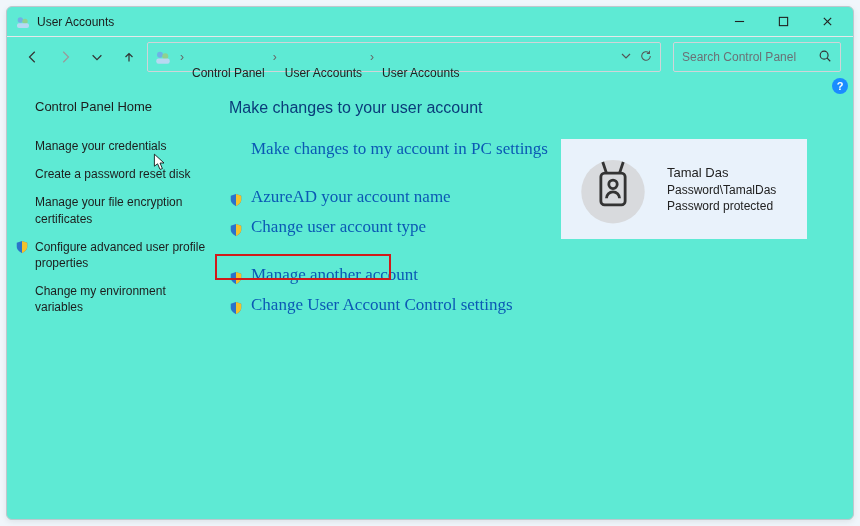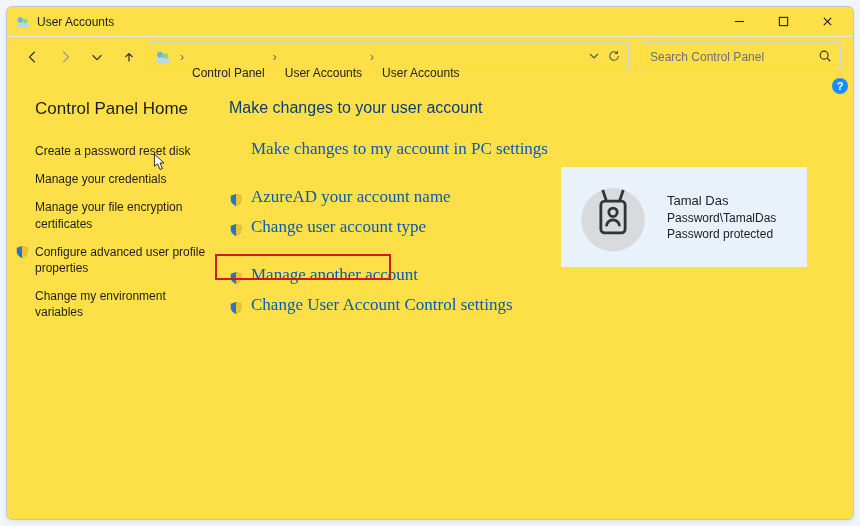"User Accounts" .window { background: #fde047 -> #5eead4 }
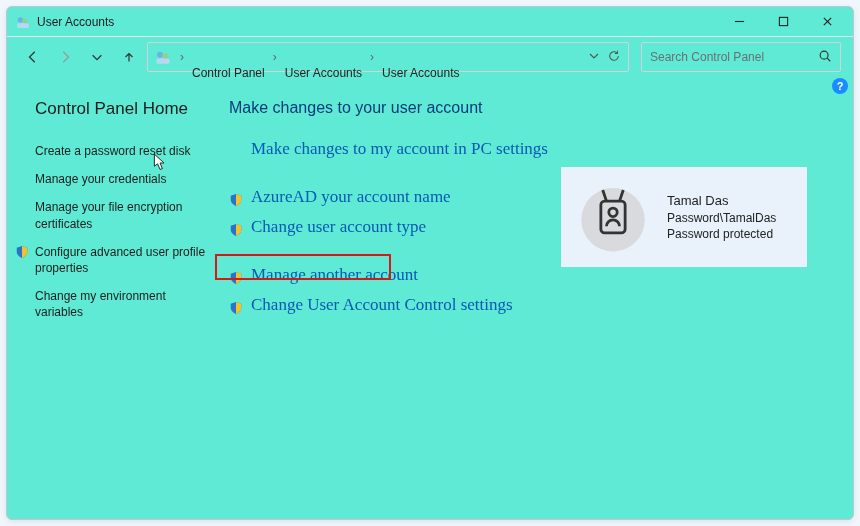"Search Control Panel" .search-box { width: 200px -> 168px }
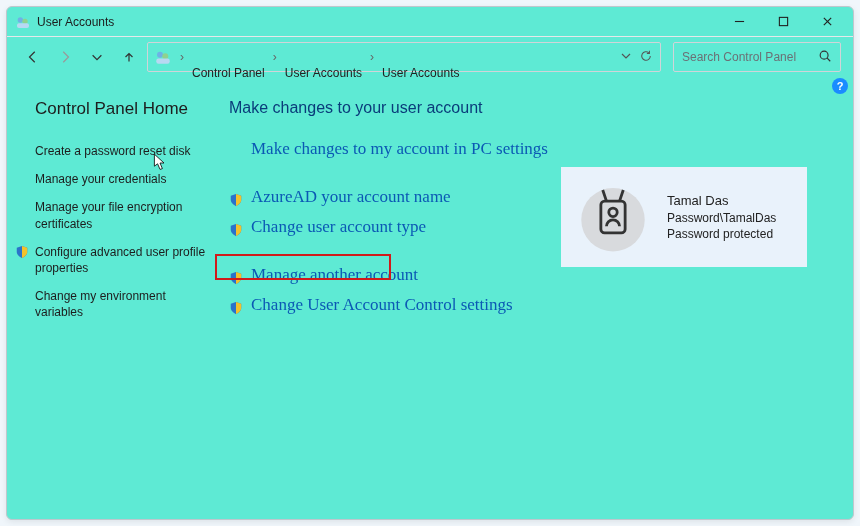"Control Panel Home" .cp-home { font-size: 17px -> 13px }
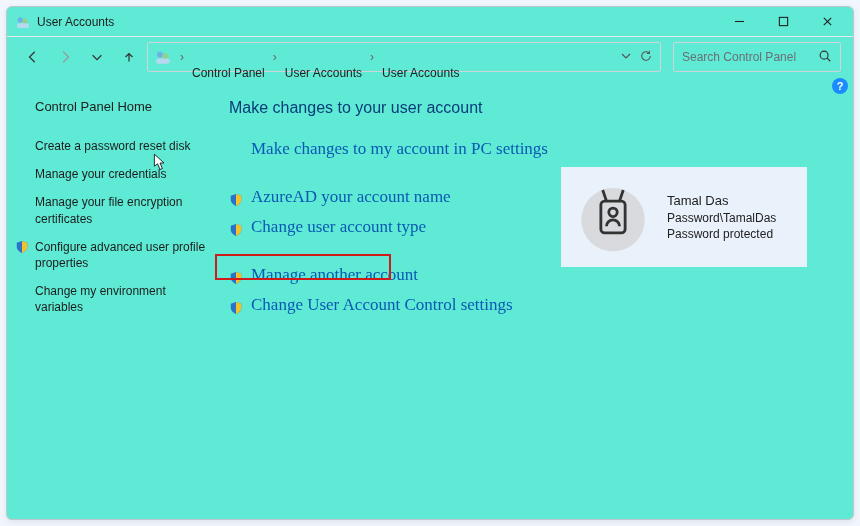"Create a password reset disk" div.side-link { order: before "Manage your credentials" -> after "Manage your credentials" }
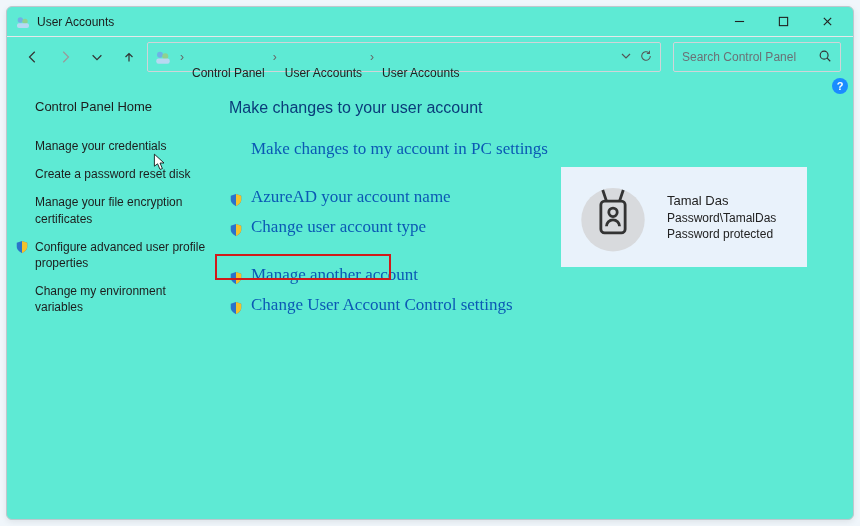"Tamal Das" .user-card { margin-top: 28px -> none }
